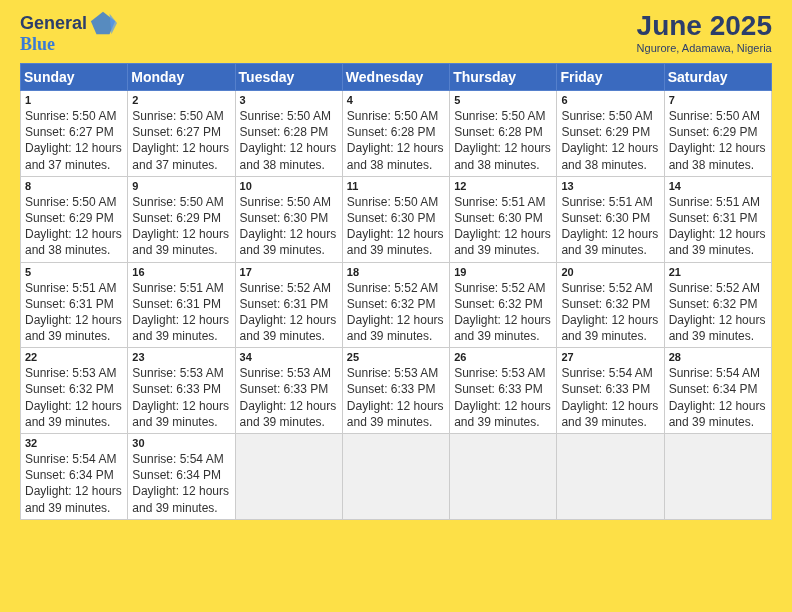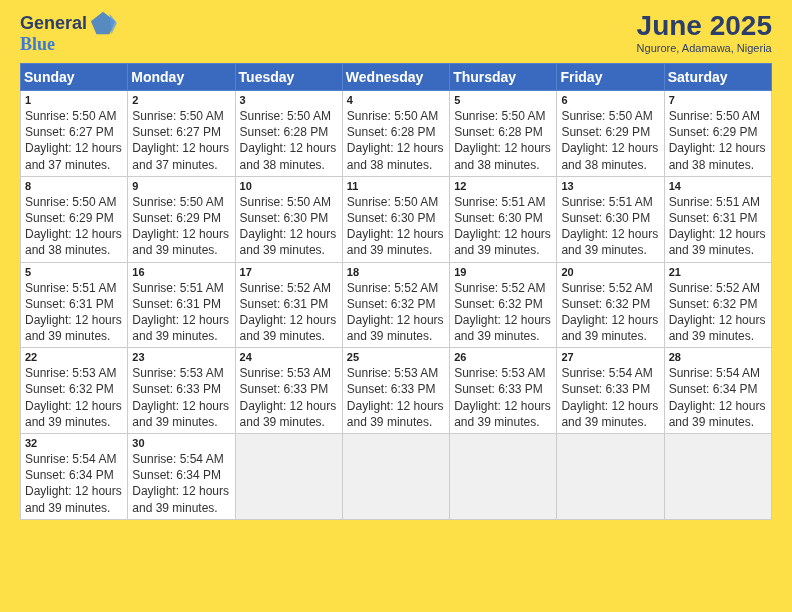"24" span.day-num { text: 24 -> 34 }
